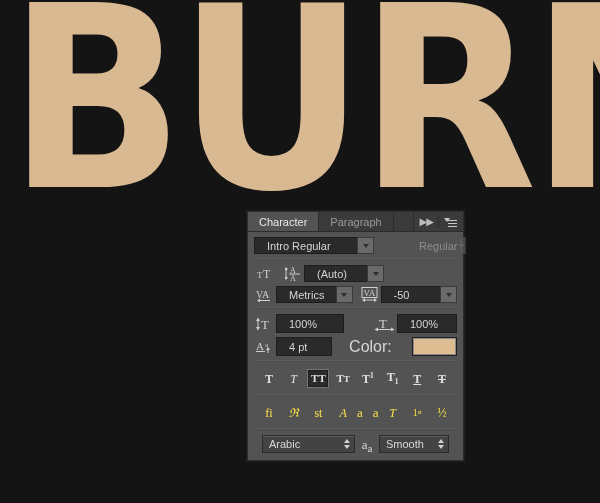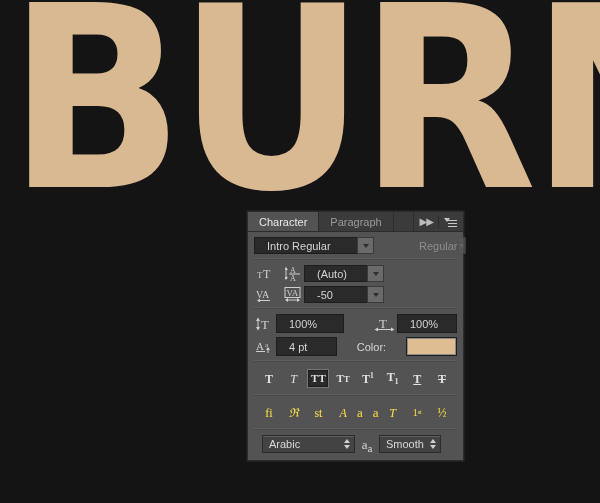"Metrics" div.combo { html: none -> <div> <div>Metrics</div> <div> <span></span> </div> </div> }
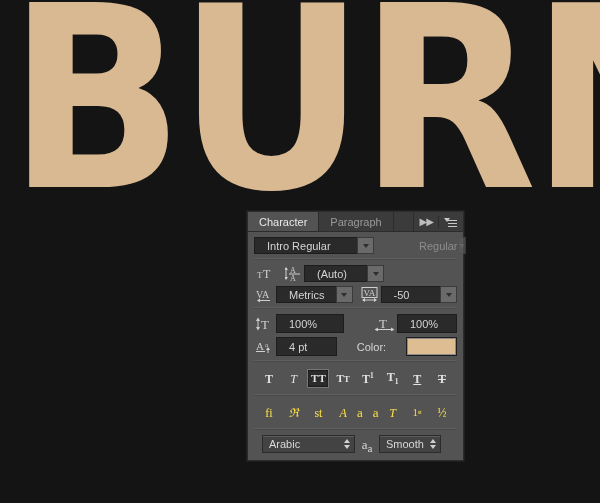"Color:" .color-label { font-size: 11px -> 16px }
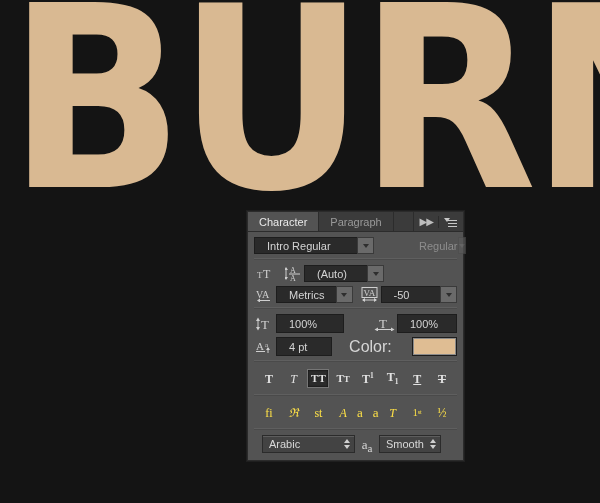"Smooth" div.selbox { width: 62px -> 70px }
